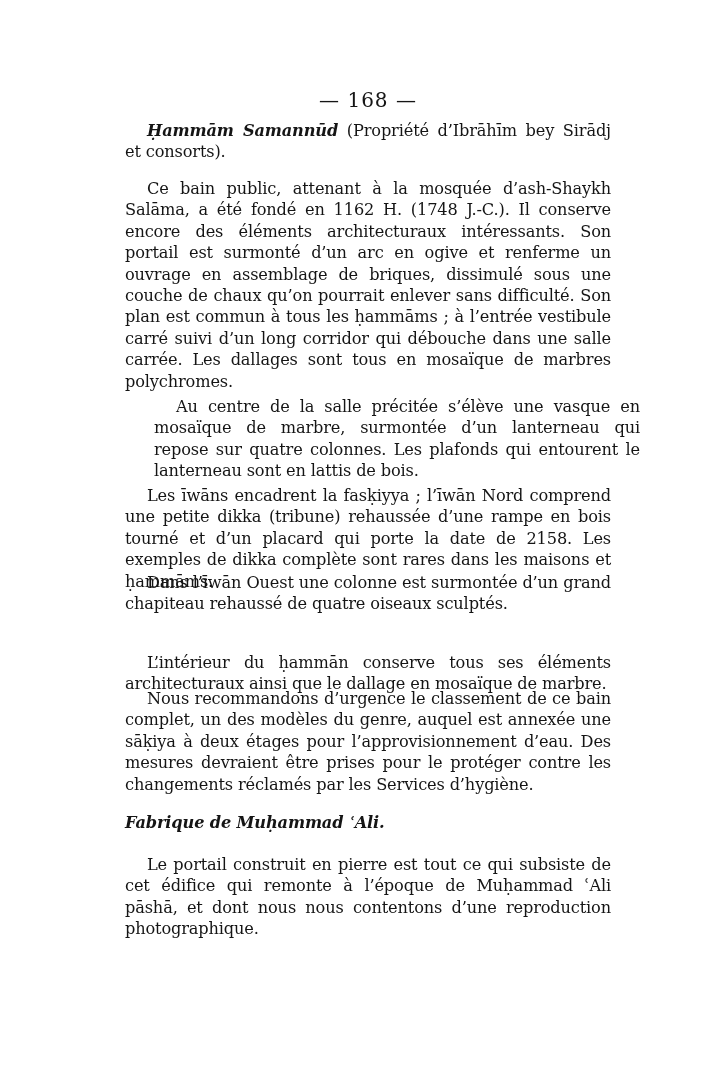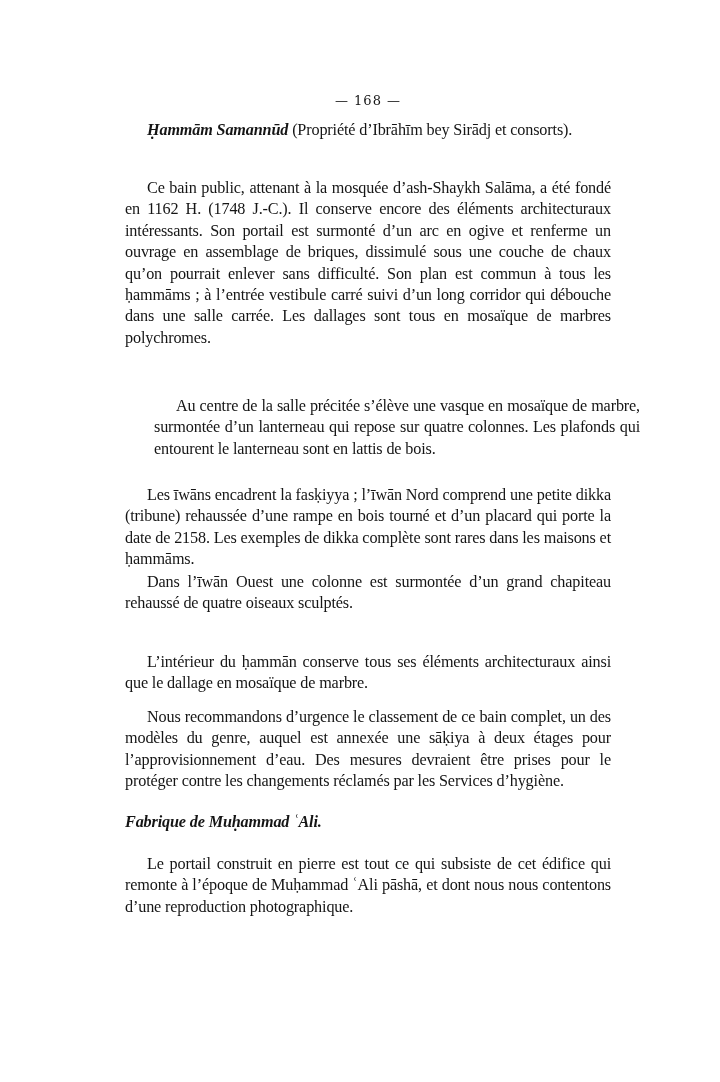"— 168 —" .pagenum { font-size: 13px -> 20px }
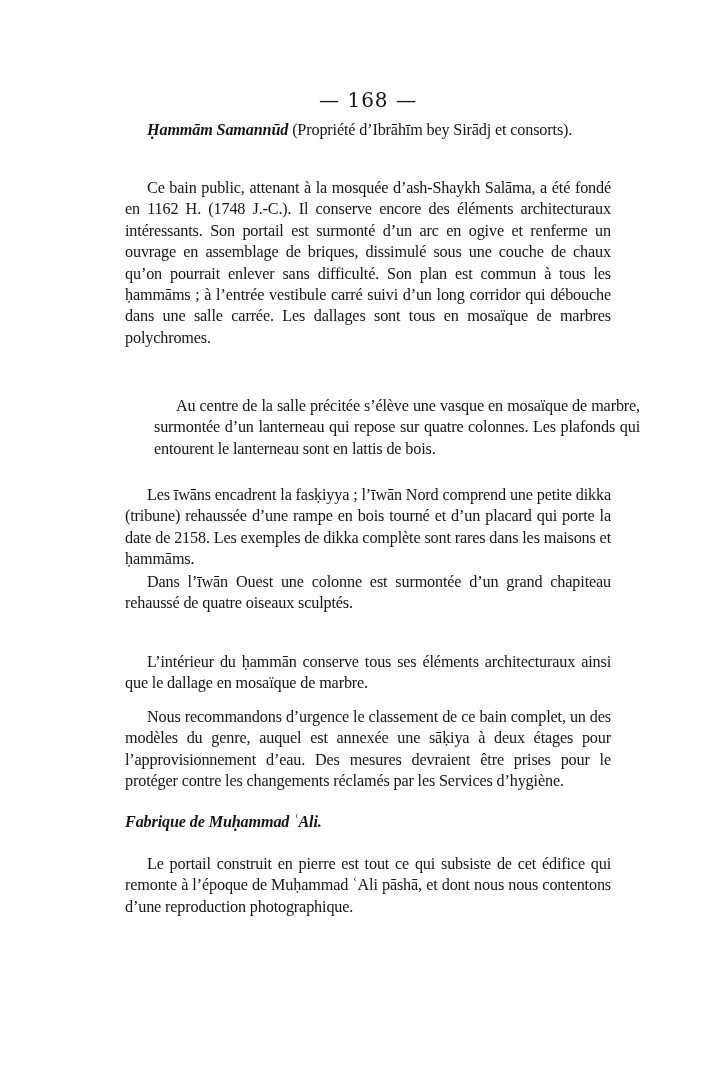"Ḥammām Samannūd (Propriété d’Ibrāhīm bey" .block { font-family: Liberation Serif, serif -> none }
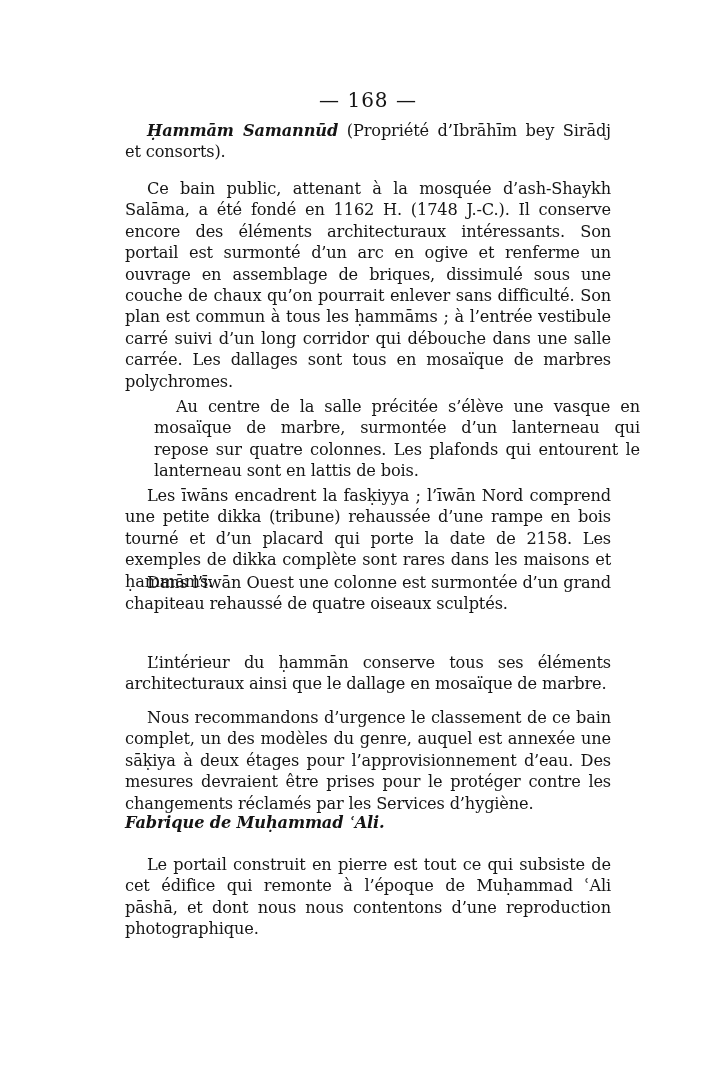"Nous recommandons d’urgence le" div.block { top: 707px -> 688px }
